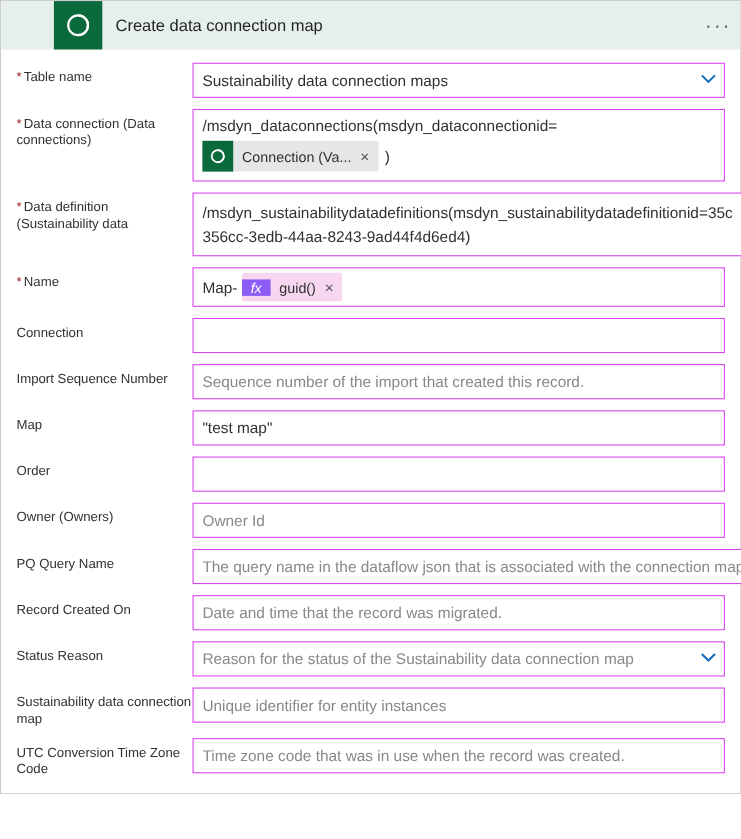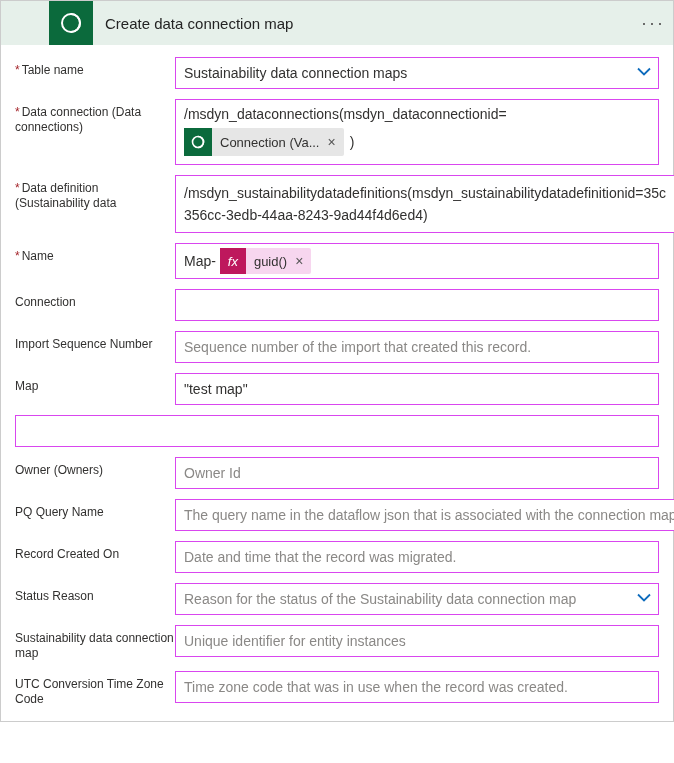"fx" .fx-token .fx-badge { background: #be185d -> #8b5cf6; height: 26px -> 15px }
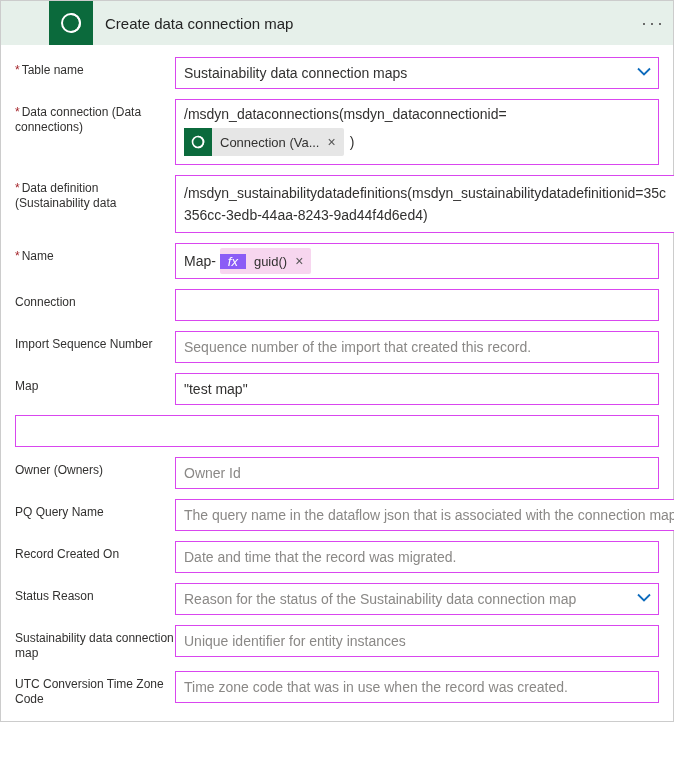"Order" div.label { html: none -> <div>Order</div> }
